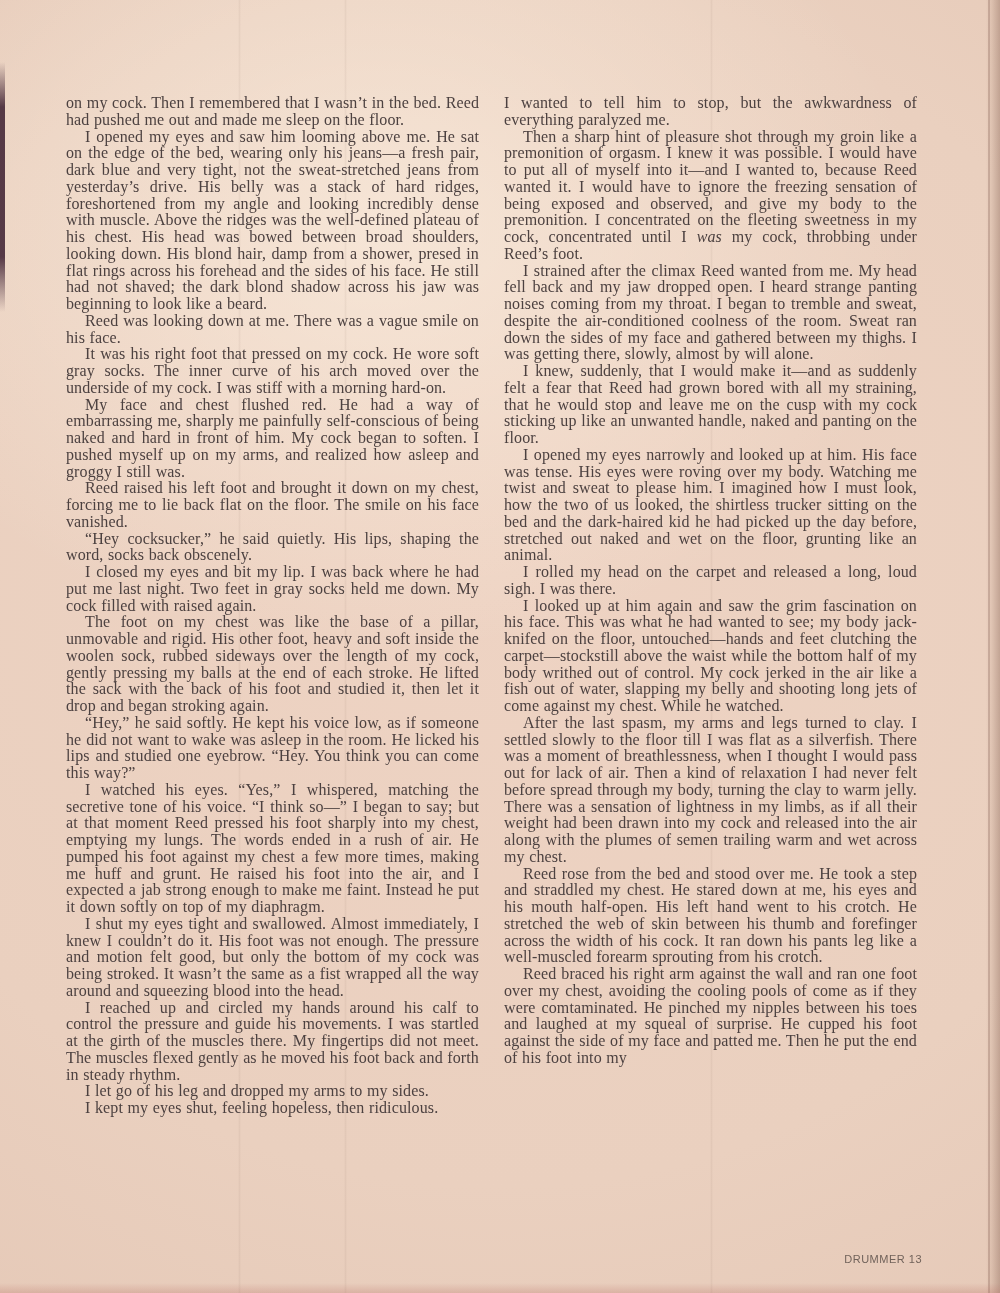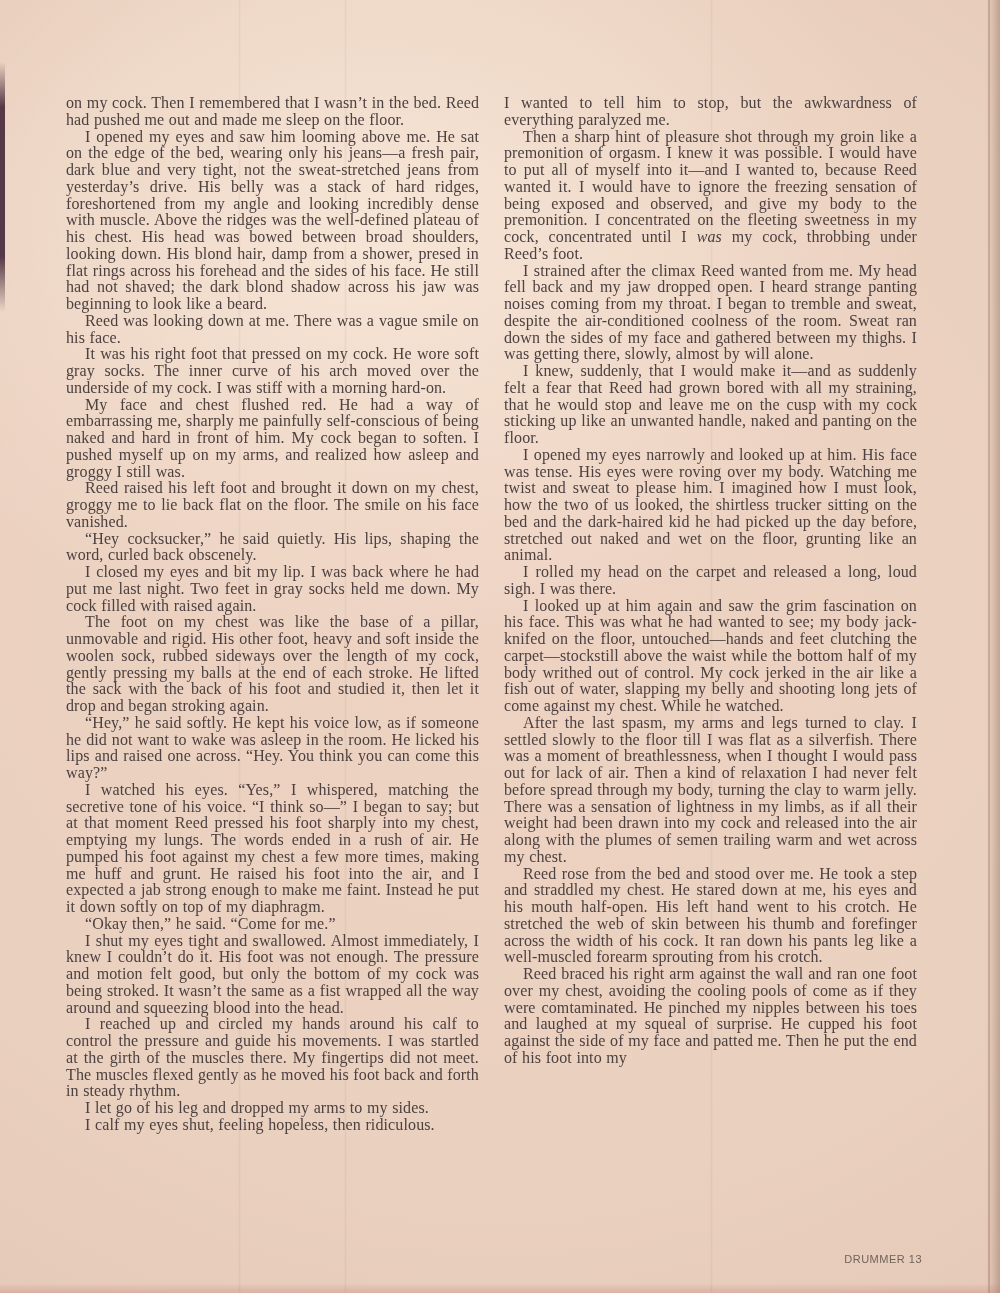"Reed raised his left foot" span { text: groggy -> forcing }
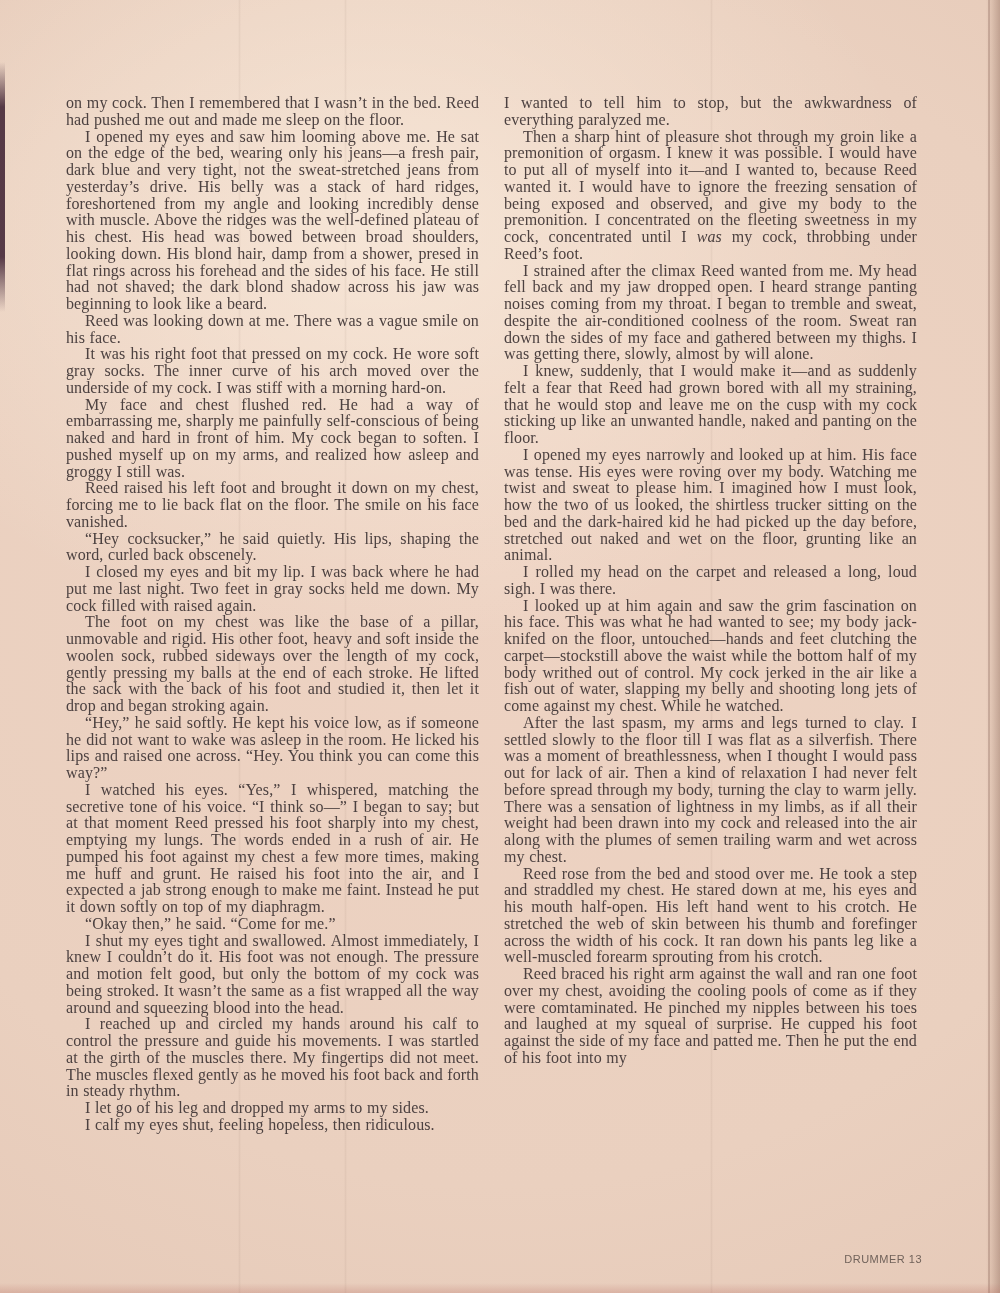"“Hey cocksucker,” he said quietly." span { text: curled -> socks }
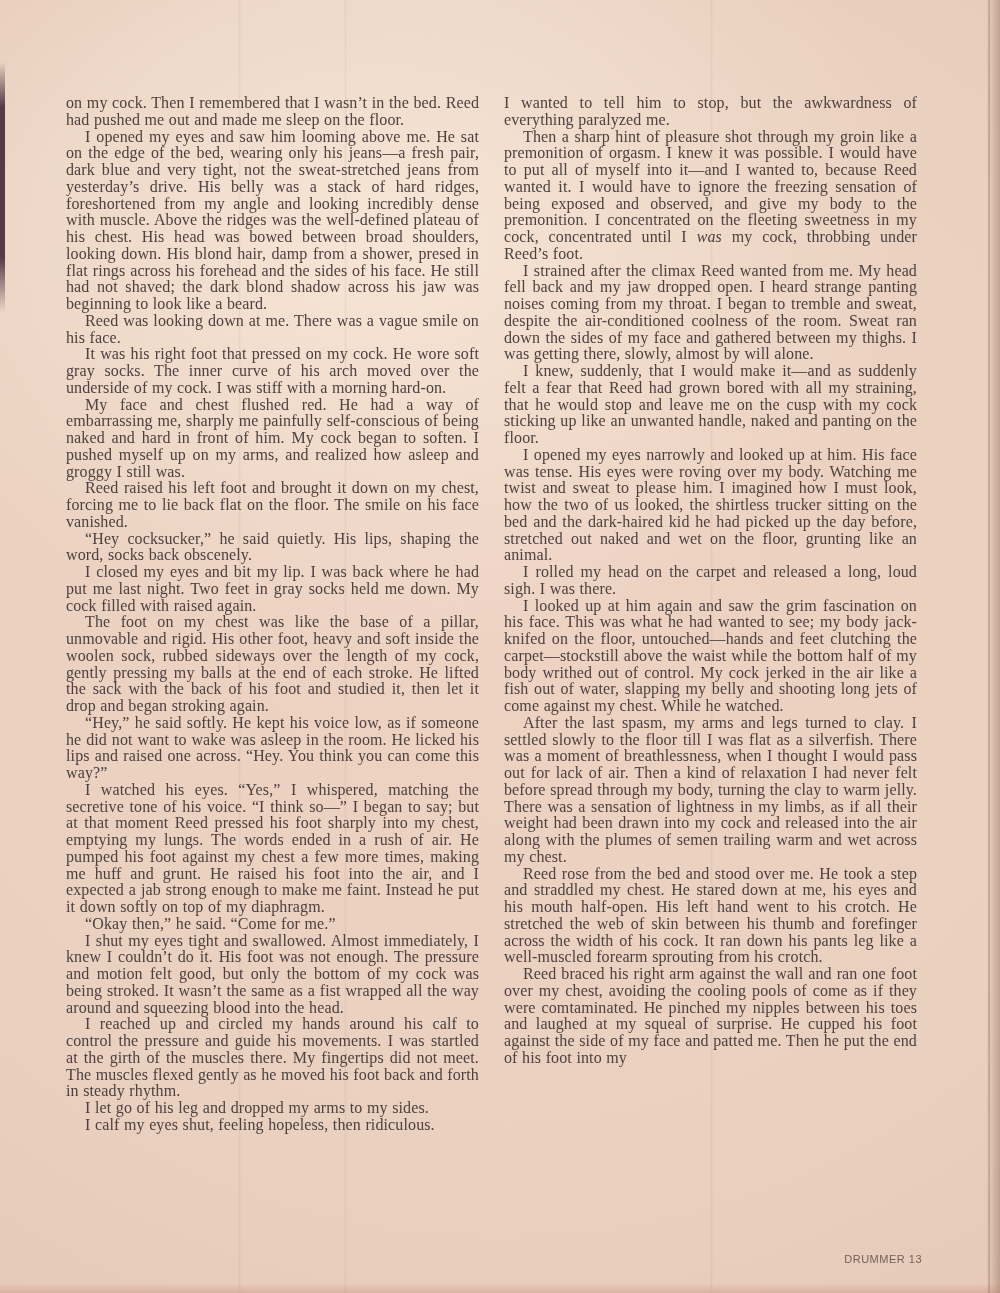"“Hey,” he said softly. He" span { text: raised one across -> studied one eyebrow }
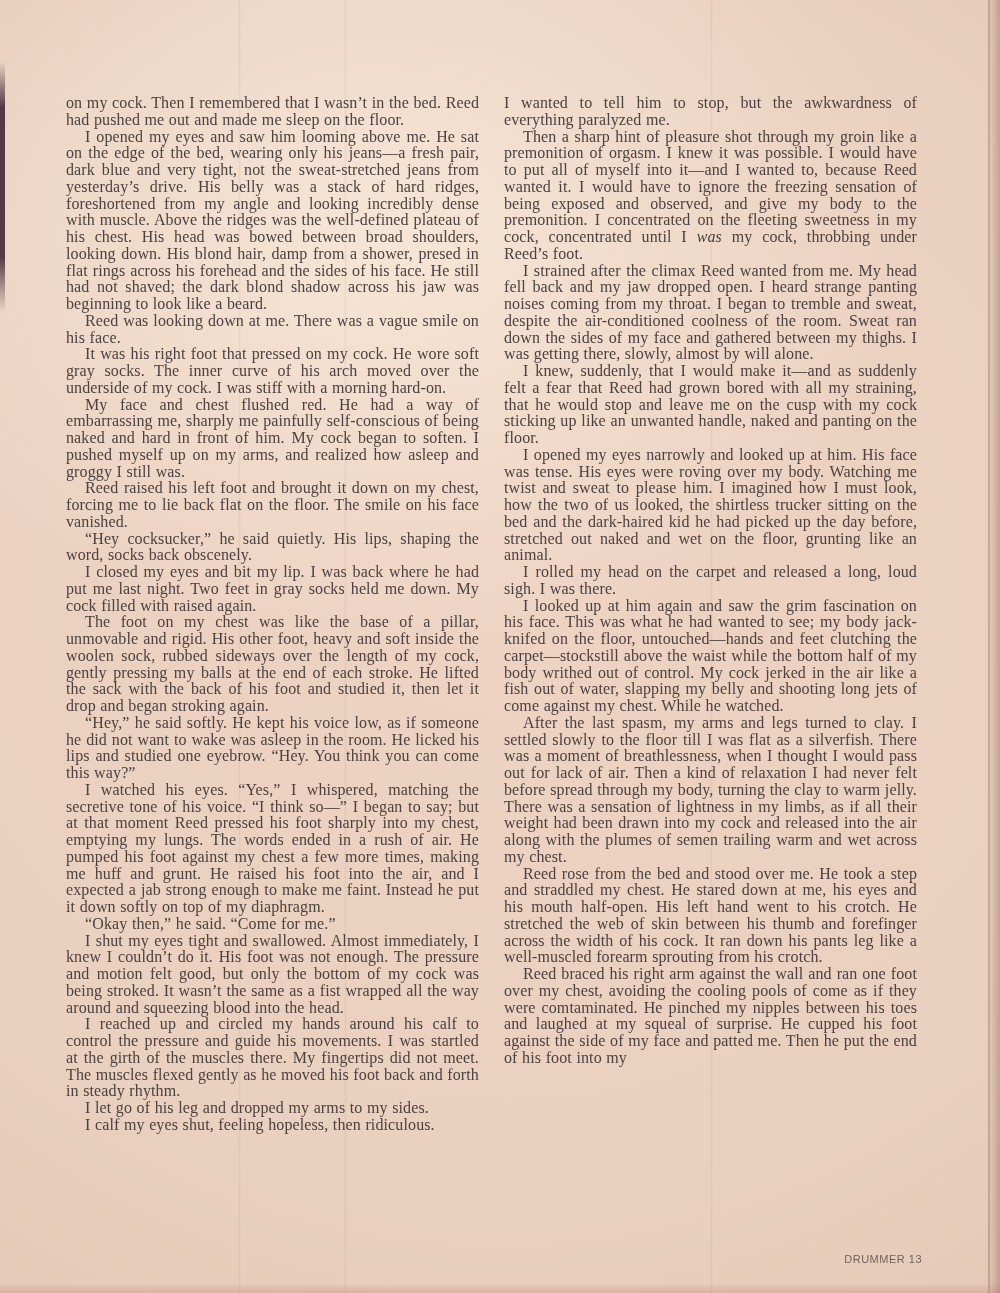"“Okay then,” he said. “Come" p { html: <p><span>“Okay then,” he said. “Come for me.”</span></p> -> none }
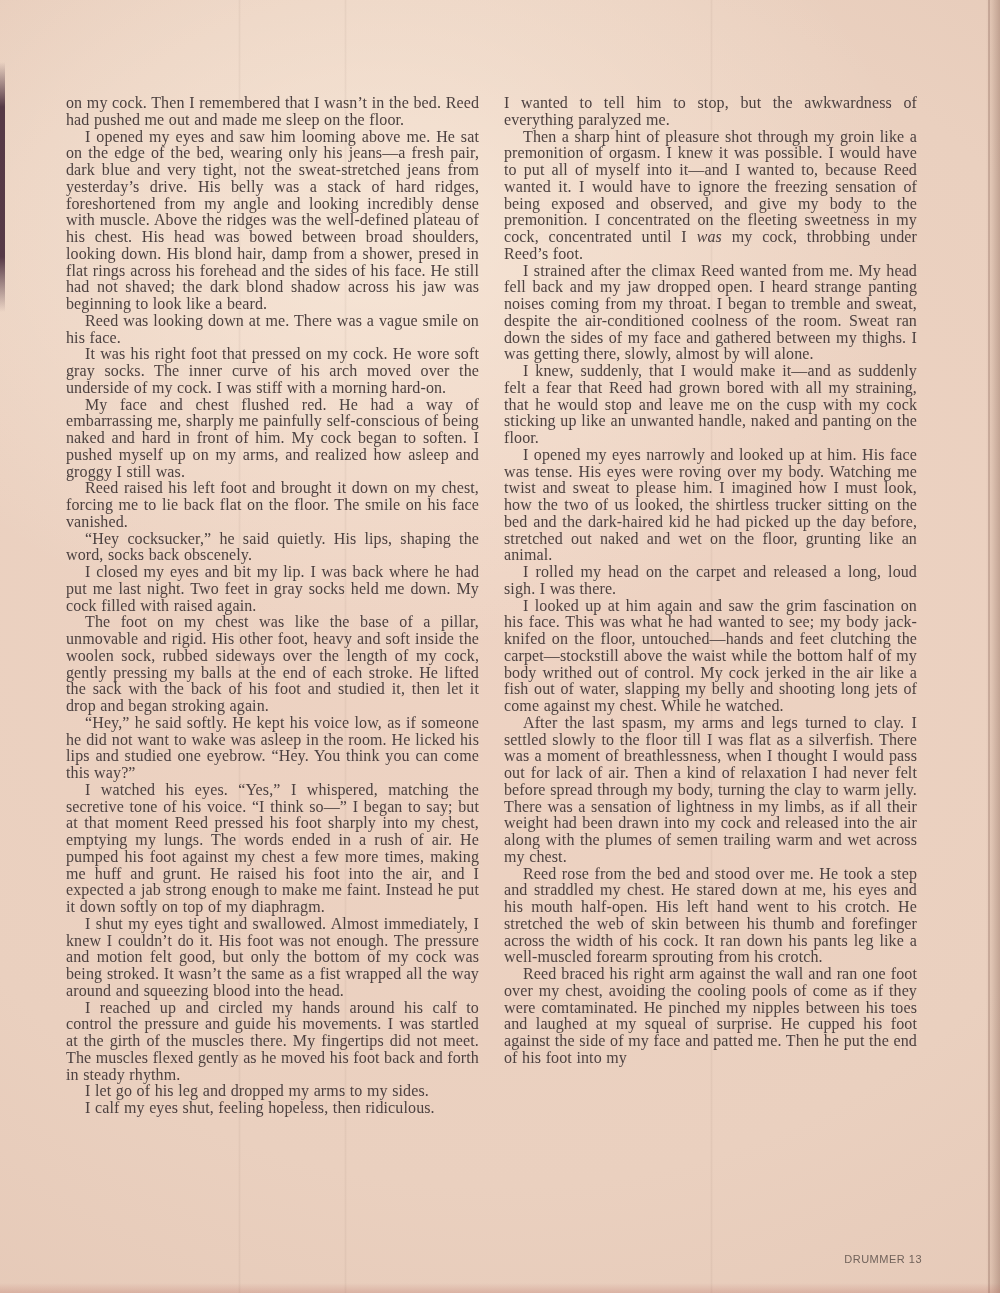"I calf my eyes shut," span { text: calf -> kept }
